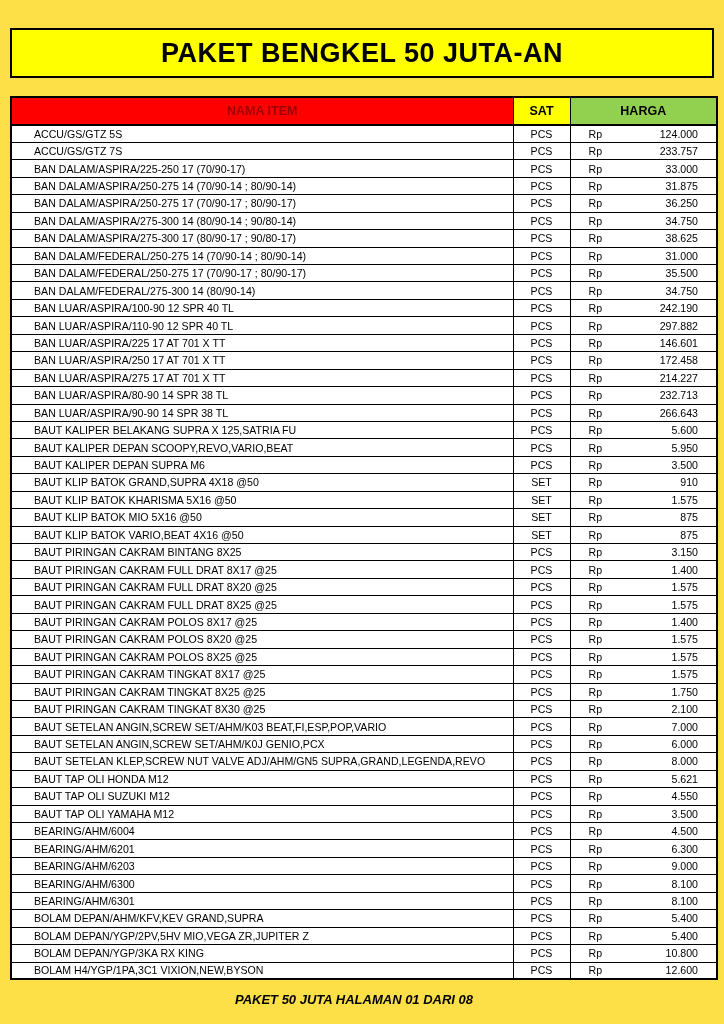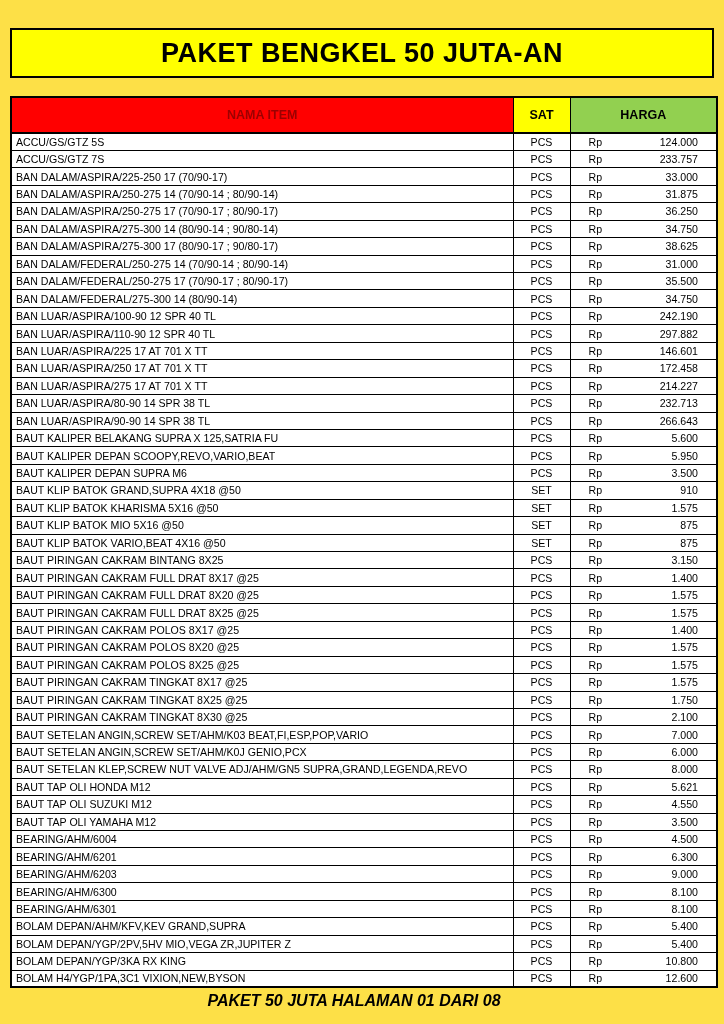"NAMA ITEM" .price-table thead th { height: 36px -> 28px }
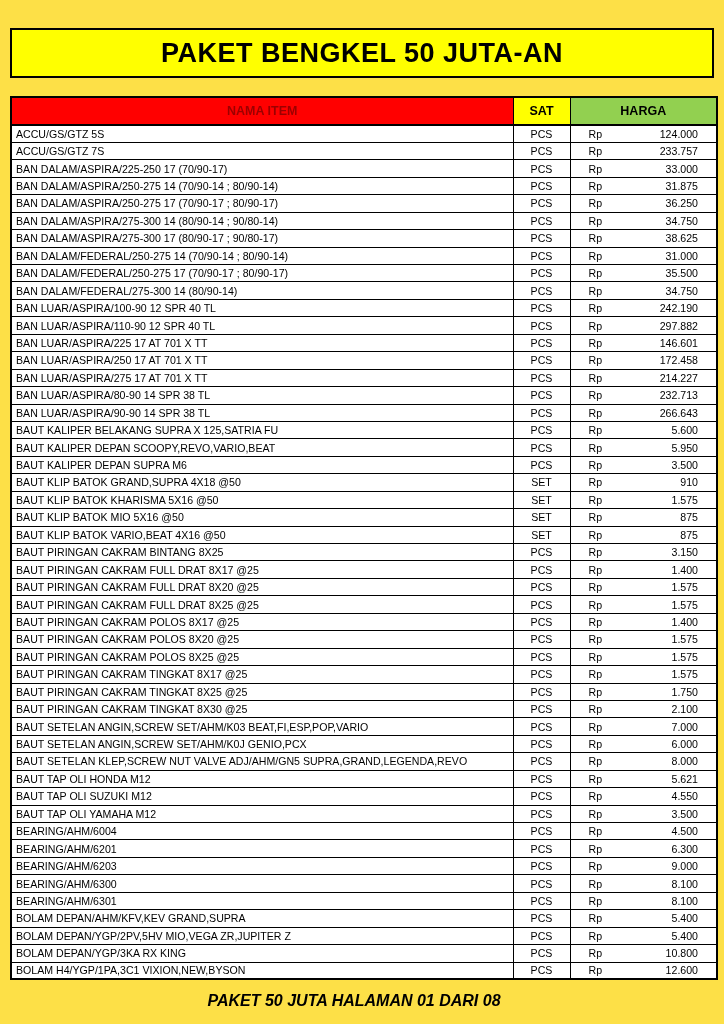"ACCU/GS/GTZ 5S" td.c-item { padding: 0 4px -> 0 22px }
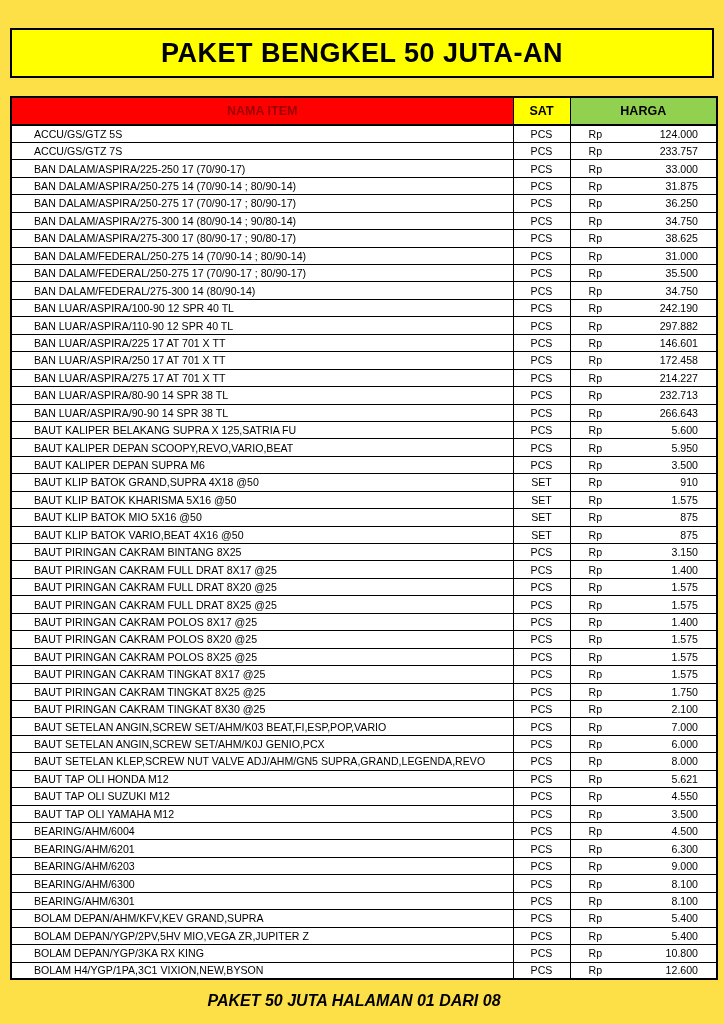"PAKET 50 JUTA HALAMAN 01" .footer-text { font-size: 16px -> 13px }
